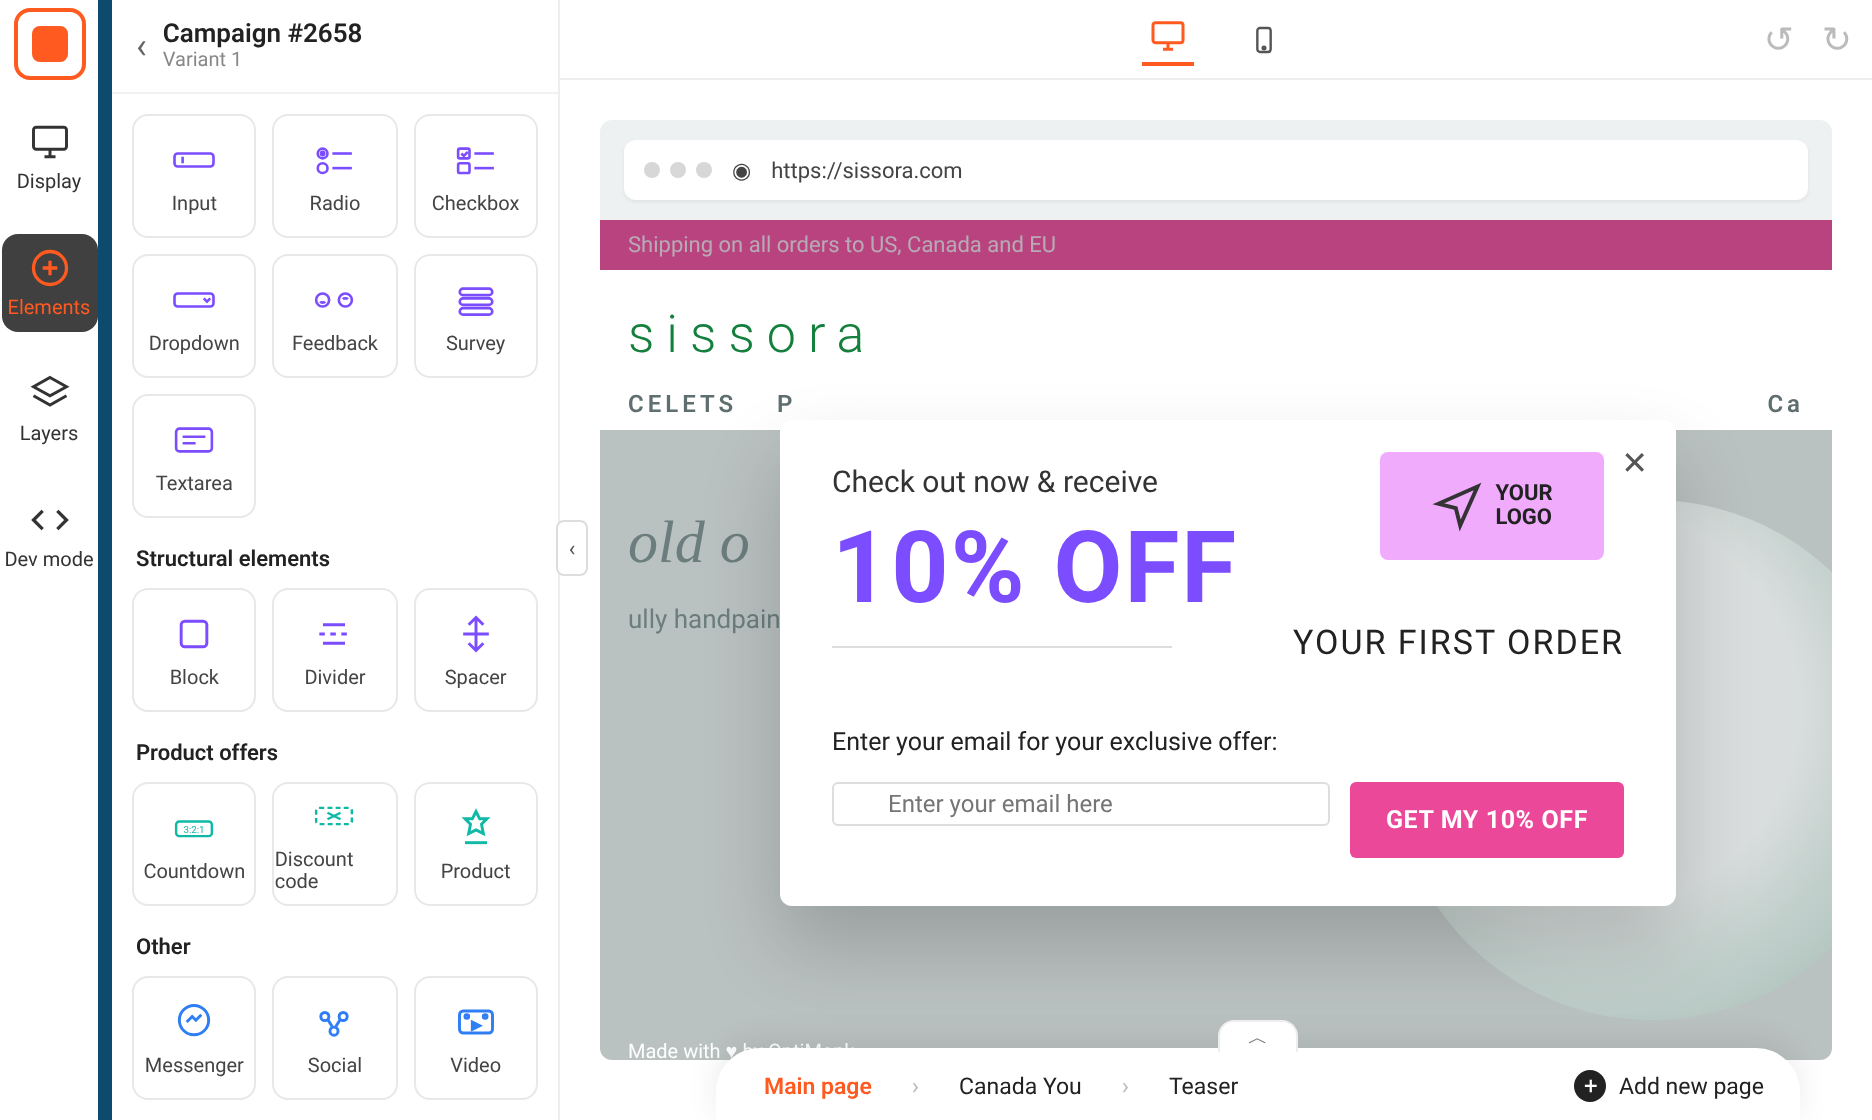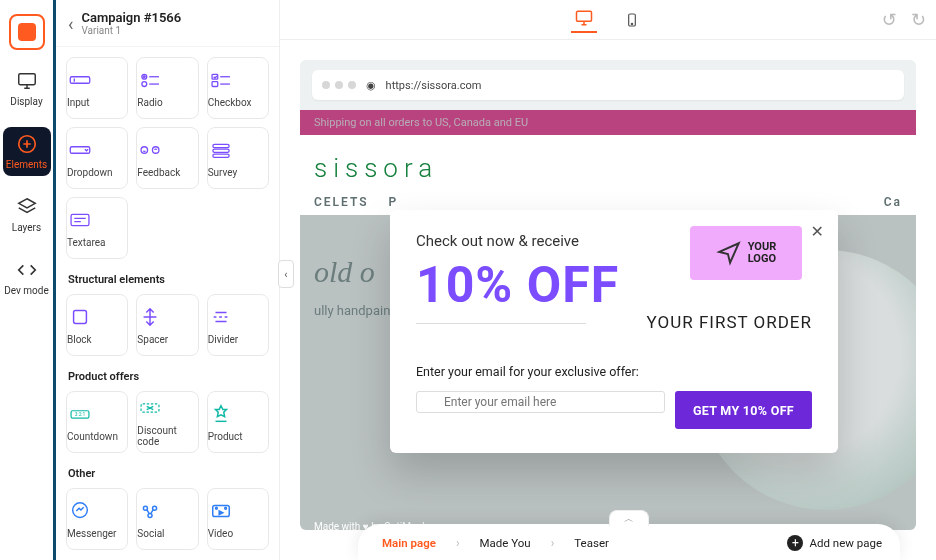"Campaign #1566" div.sb-title { text: 1566 -> 2658 }
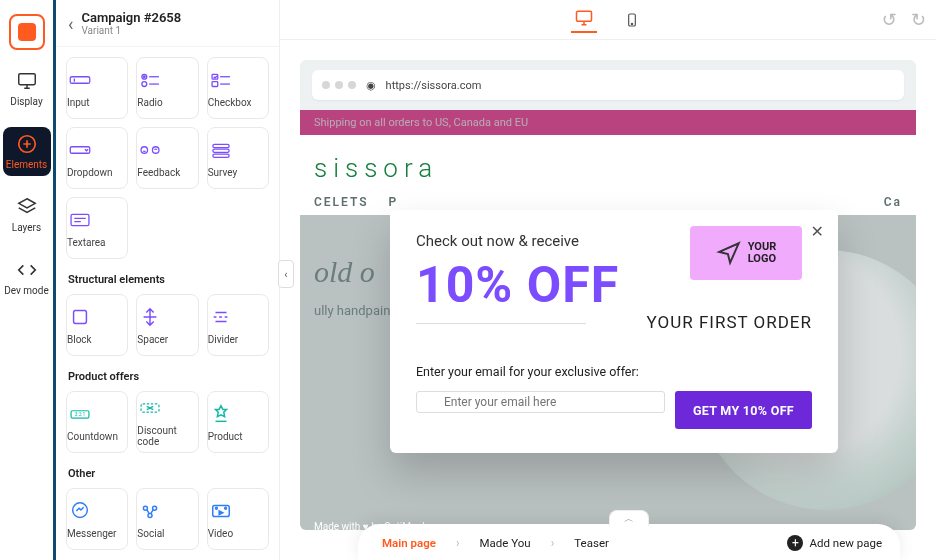"Display" .rail { border-right: 3px solid #0c4a6e -> 7px solid #0c4a6e; padding-top: 14px -> 4px }
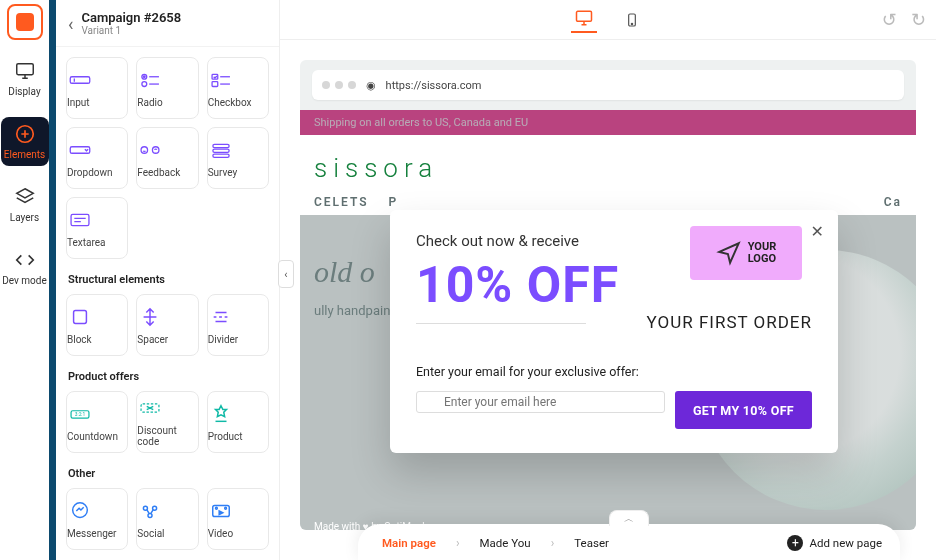"Input" .card { align-items: flex-start -> center }
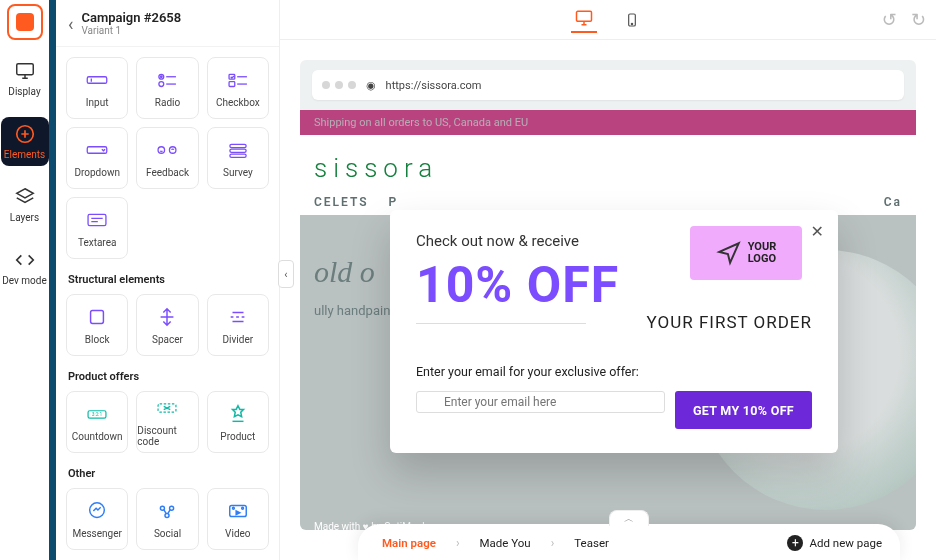"Elements" .rail-item.active { background: #0f172a -> #404040 }
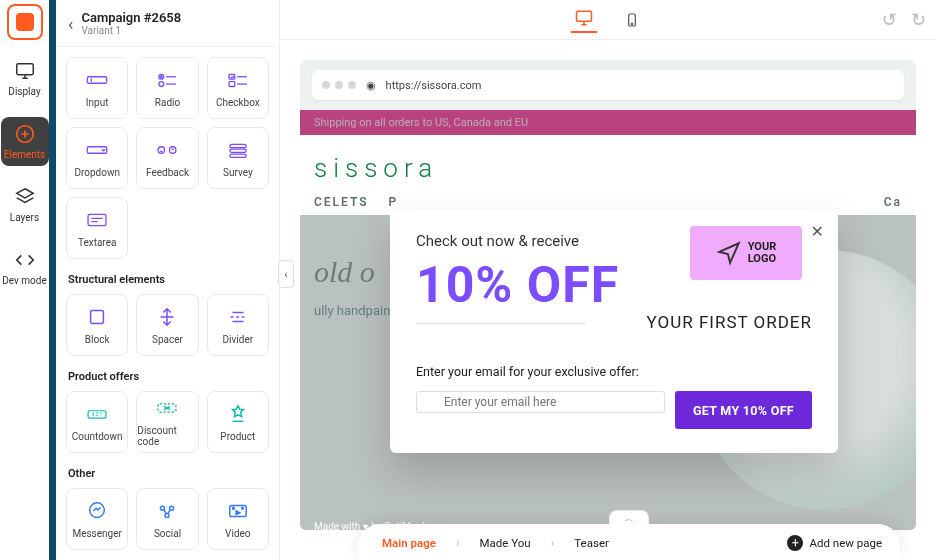"Spacer" div.card { order: before "Divider" -> after "Divider" }
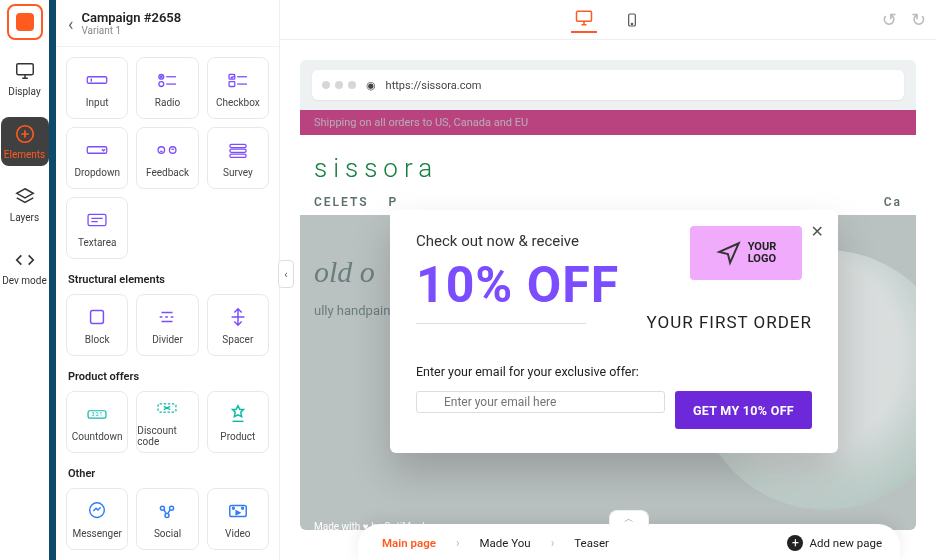"GET MY 10% OFF" .p-form button { background: #6d28d9 -> #ec4899 }
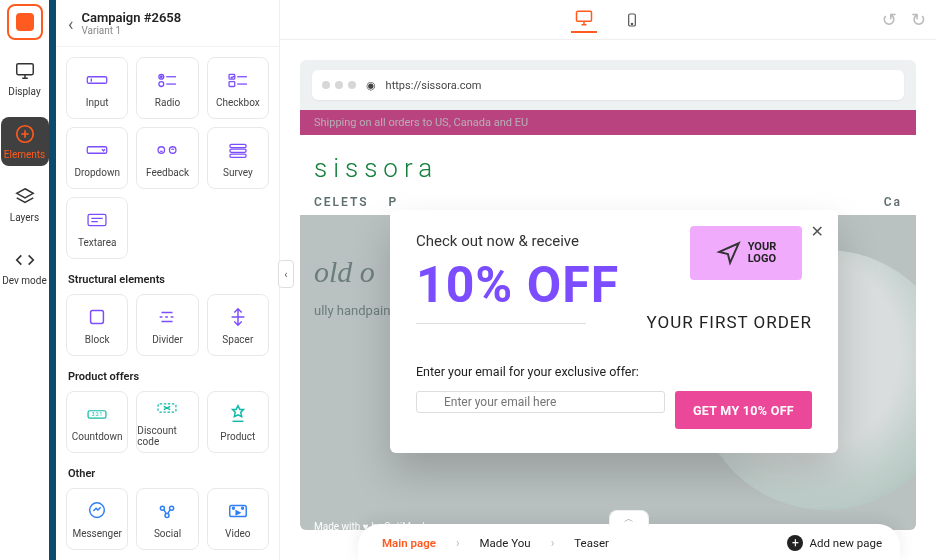"Made You" span.pt { text: Made -> Canada }
